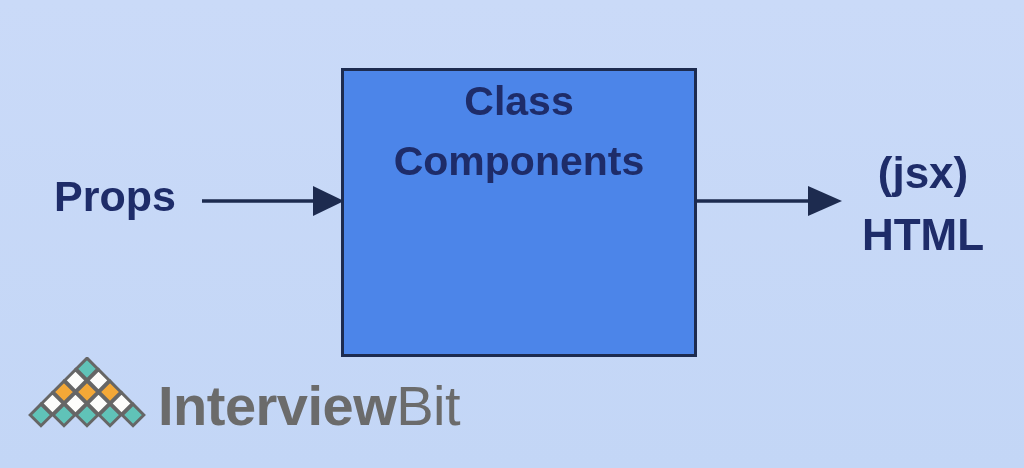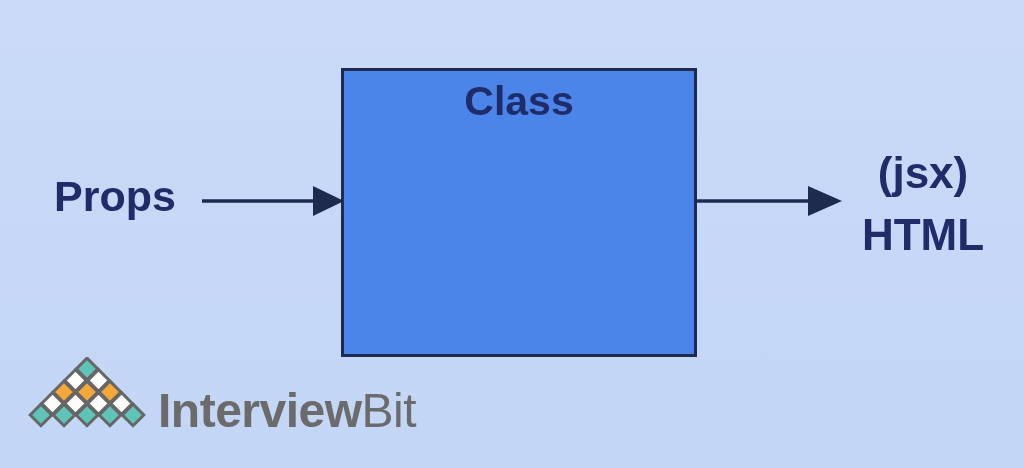"Components" span.box-line { html: none -> <span>Components</span> }
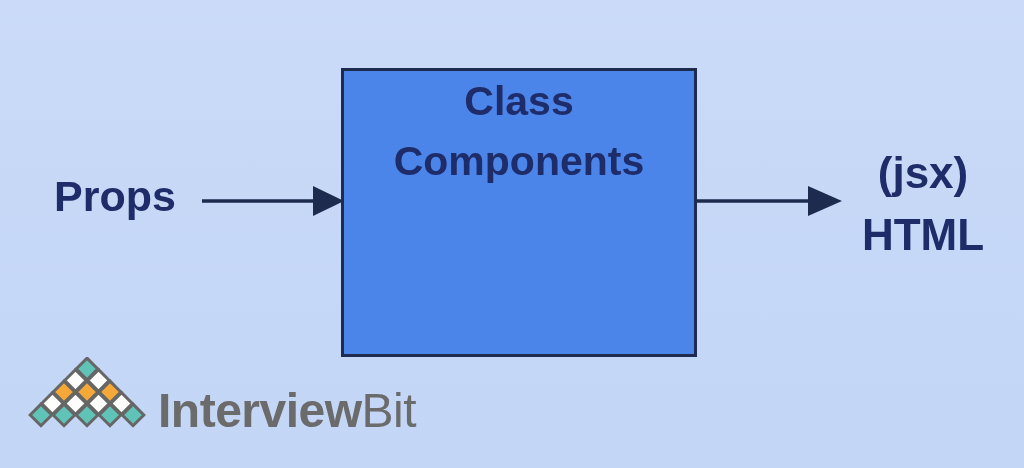"InterviewBit" .brand-text { font-size: 48px -> 56px; top: 383px -> 373px }
